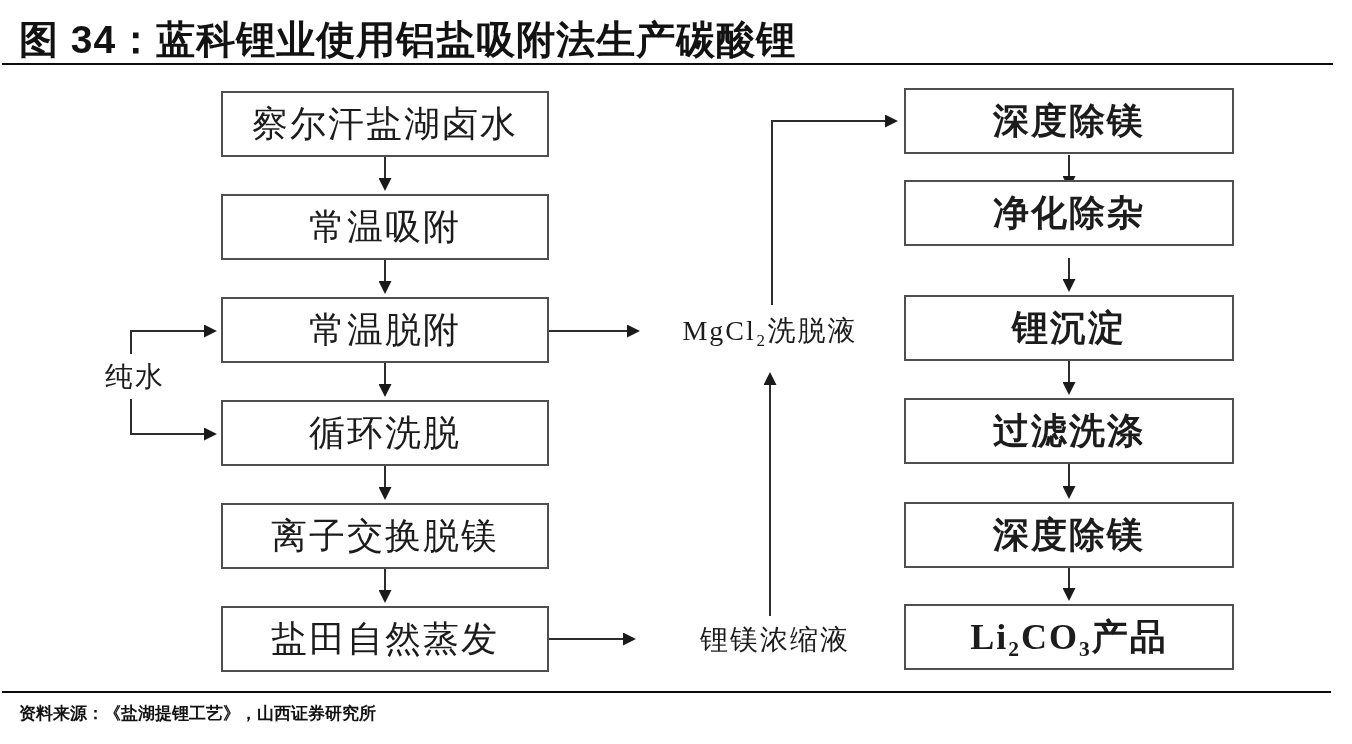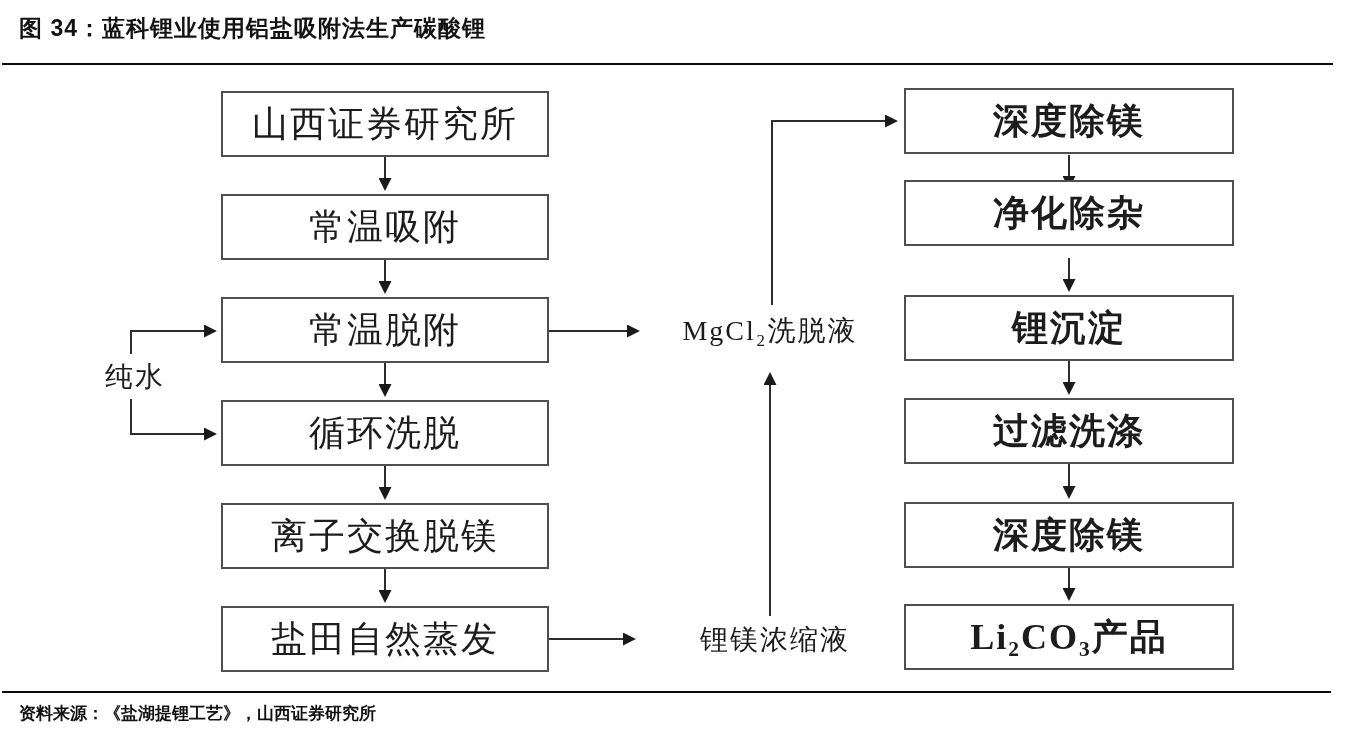"图 34：蓝科锂业使用铝盐吸附法生产碳酸锂" .fig-title { font-size: 23px -> 39px }
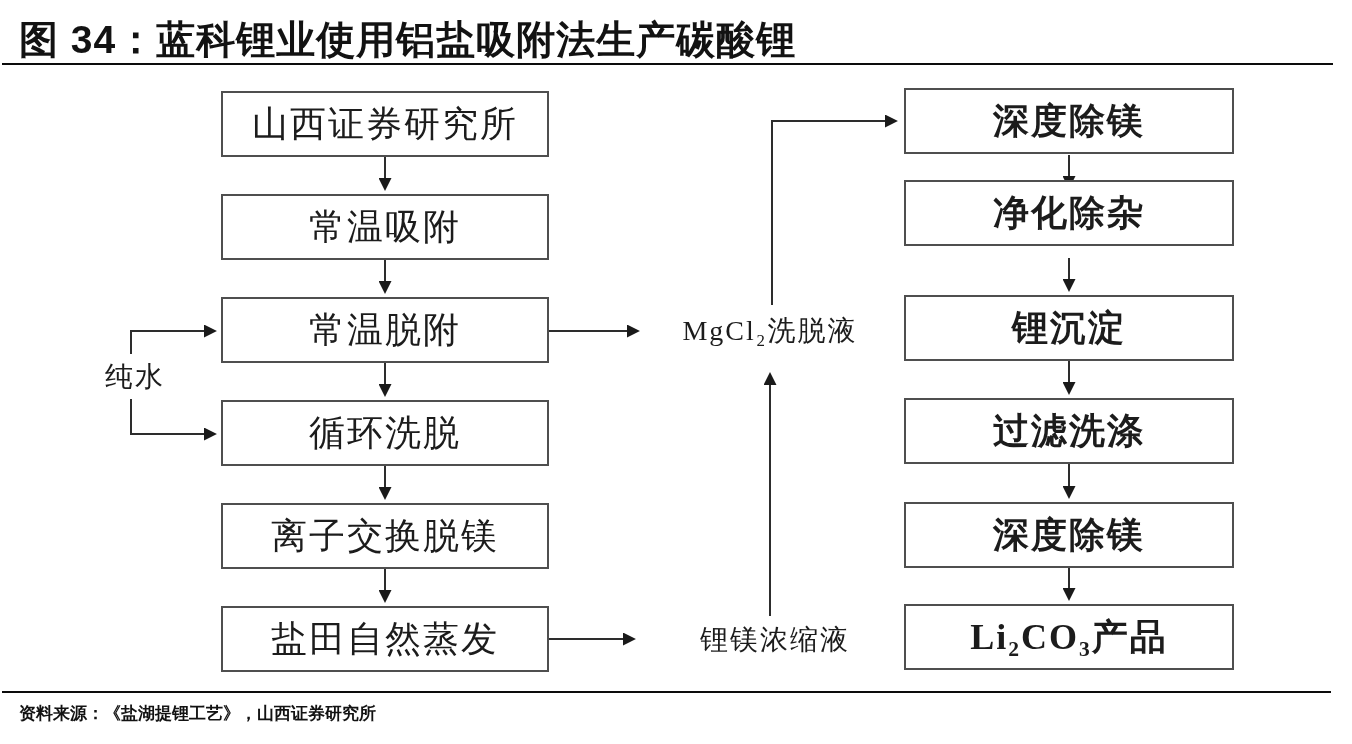"山西证券研究所" div.flow-box { text: 山西证券研究所 -> 察尔汗盐湖卤水 }
